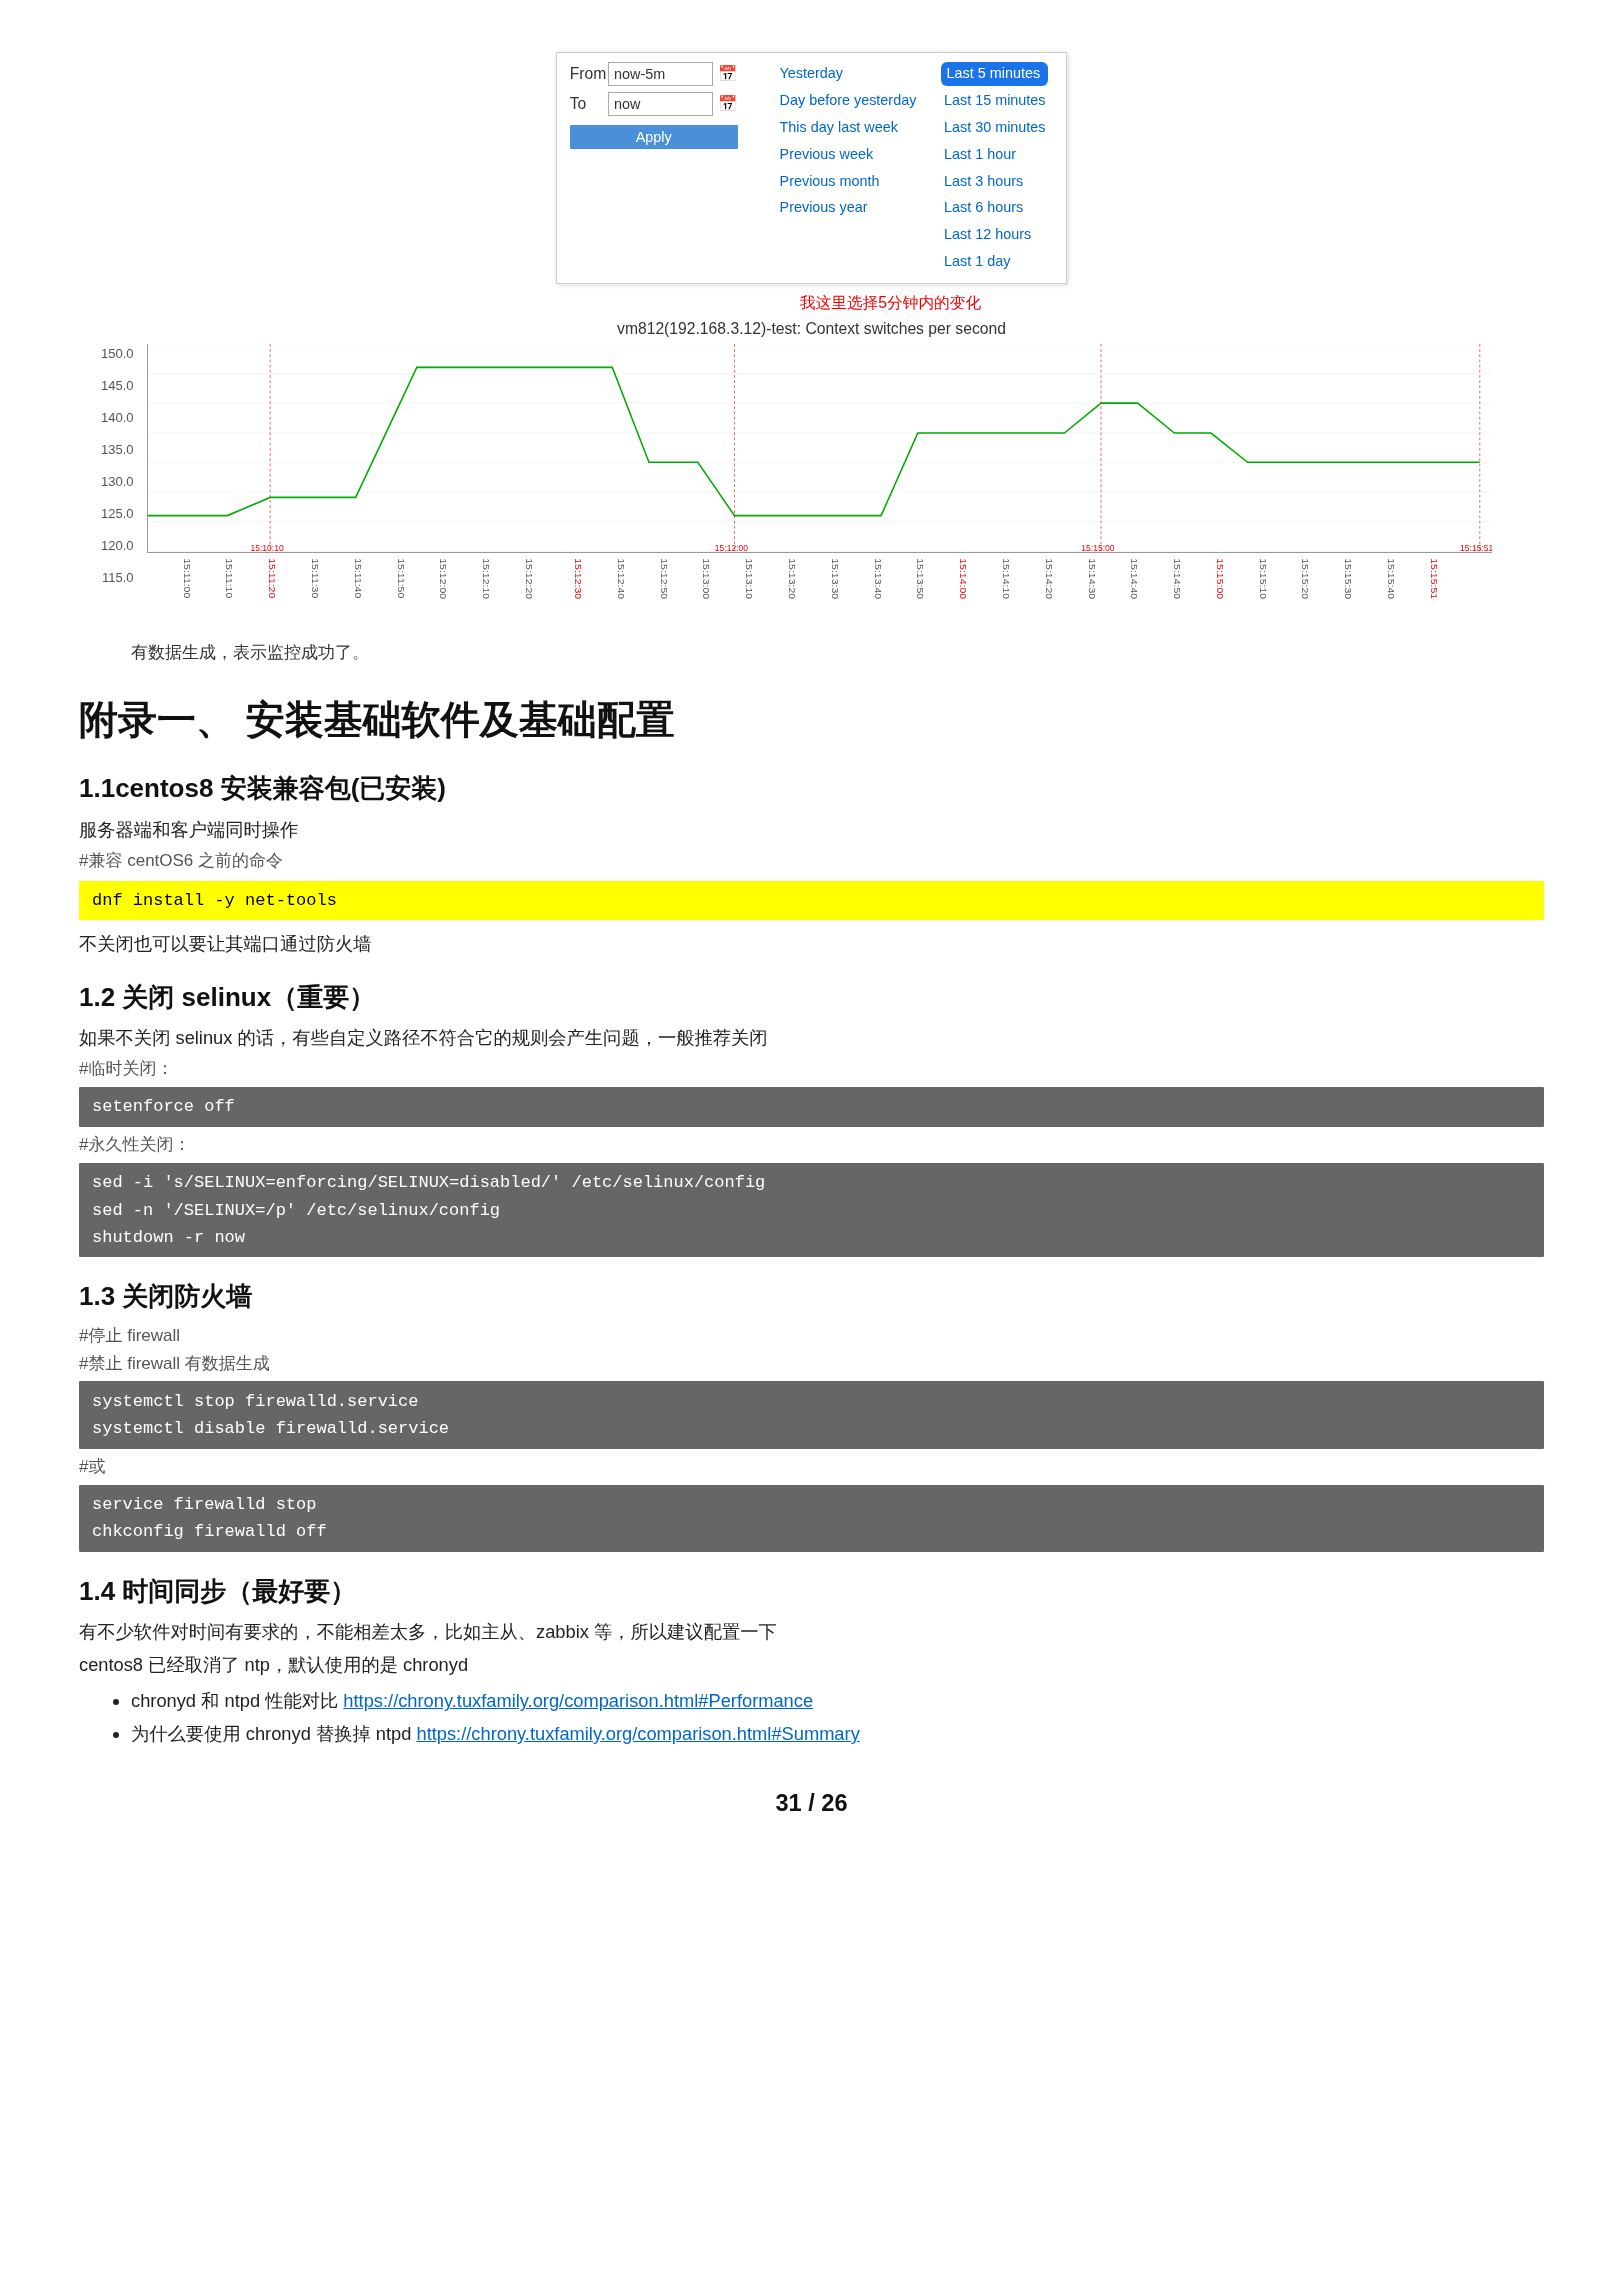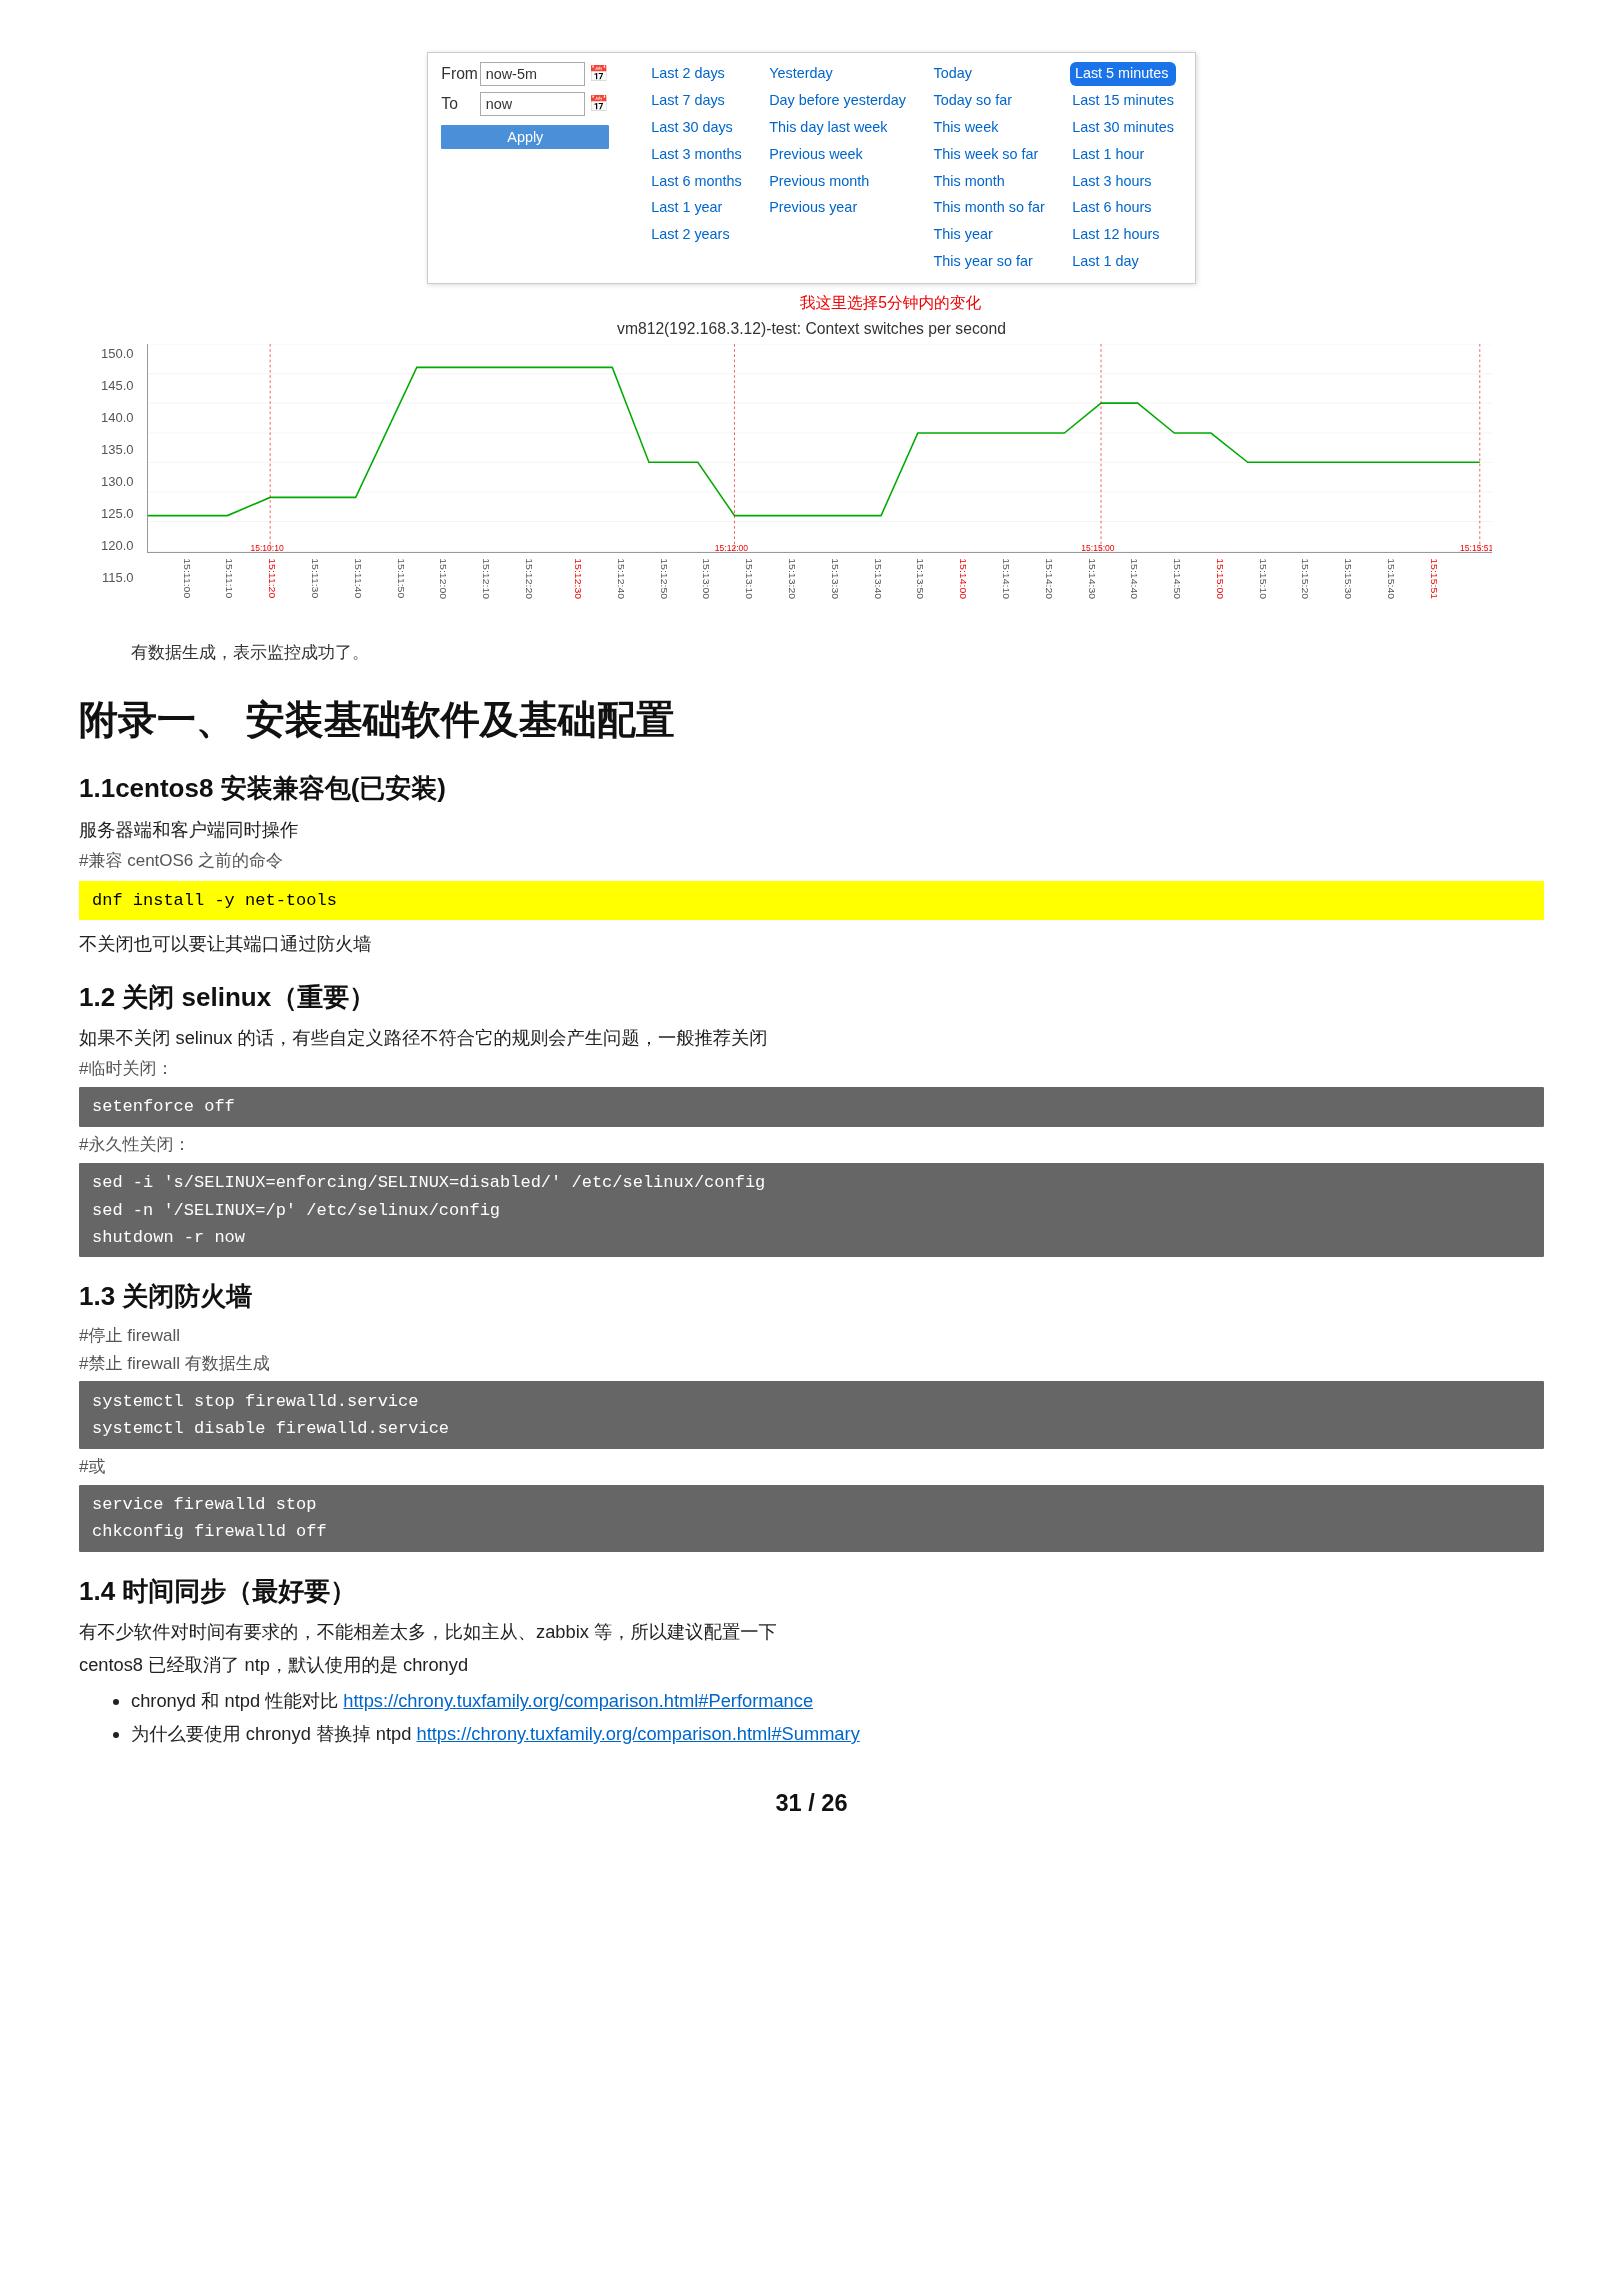"Last 2 days" div.quick-col { html: <div> <span>Last 2 days</span> <span>Last 7 days</span> <span>Last 30 days</span> <span>Last 3 months</span> <span>Last 6 months</span> <span>Last 1 year</span> <span>Last 2 years</span> </div> -> none }
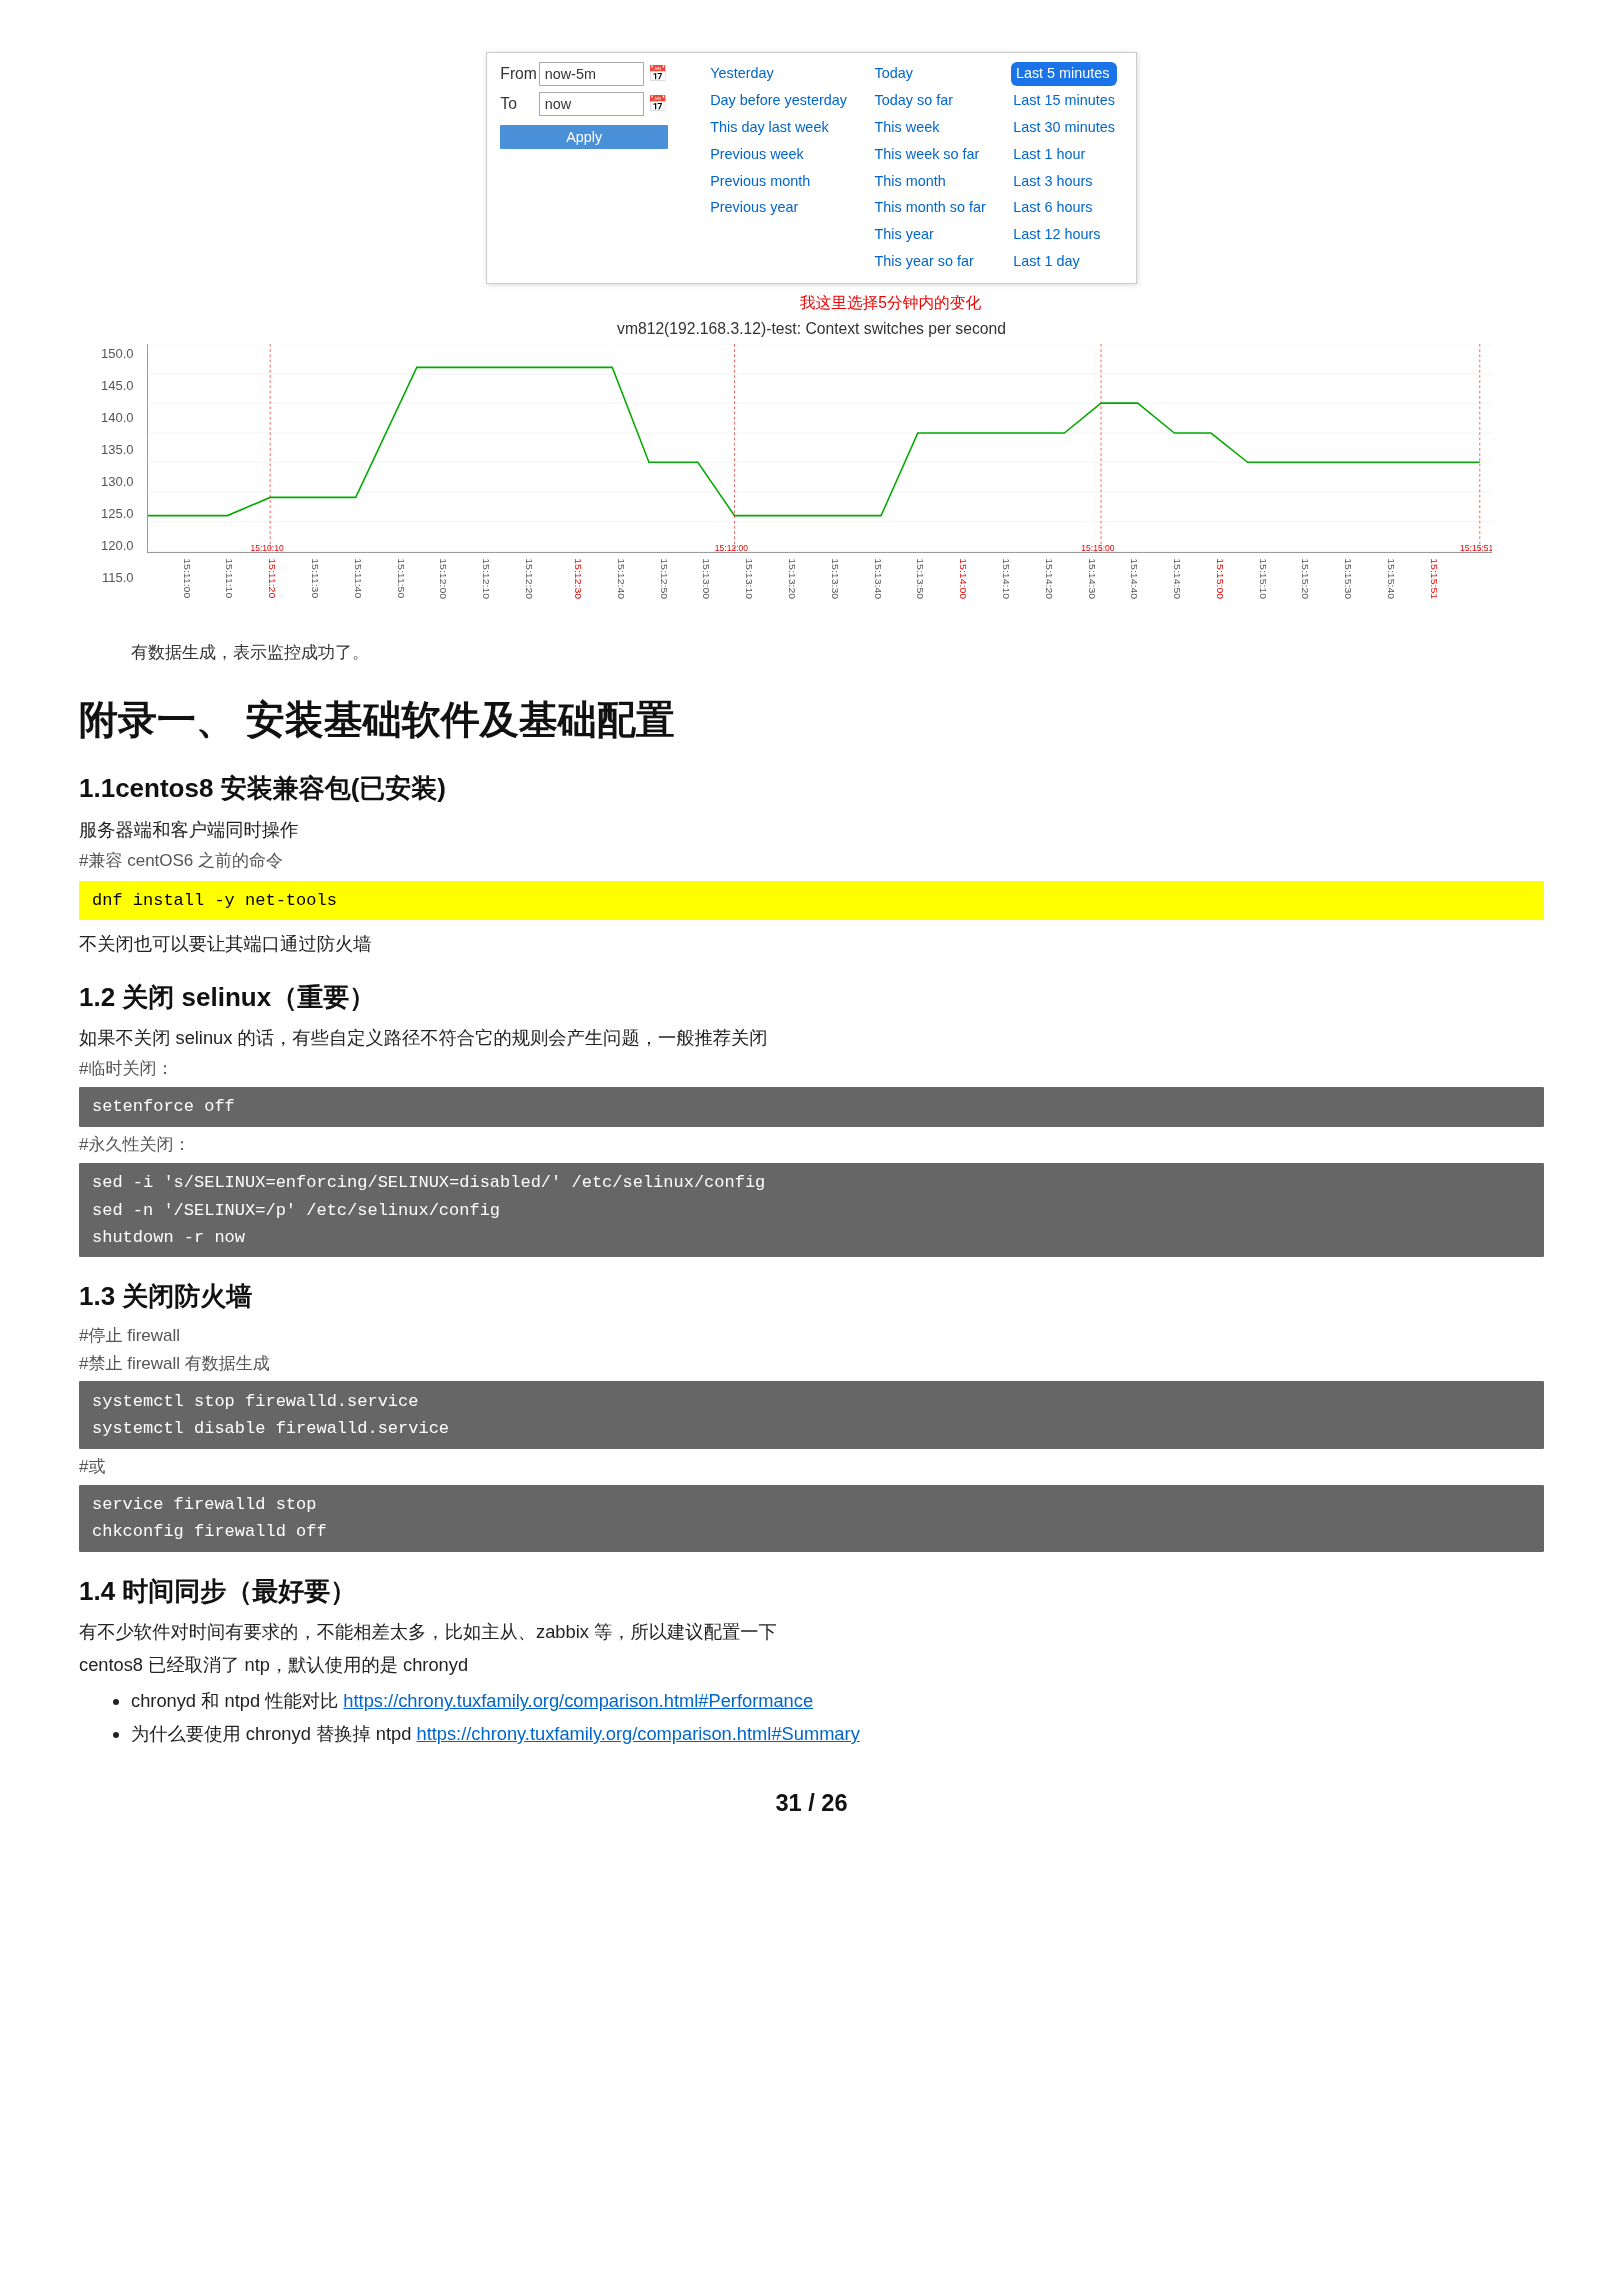"Today" div.quick-col { html: <div> <span>Today</span> <span>Today so far</span> <span>This week</span> <span>This week so far</span> <span>This month</span> <span>This month so far</span> <span>This year</span> <span>This year so far</span> </div> -> none }
